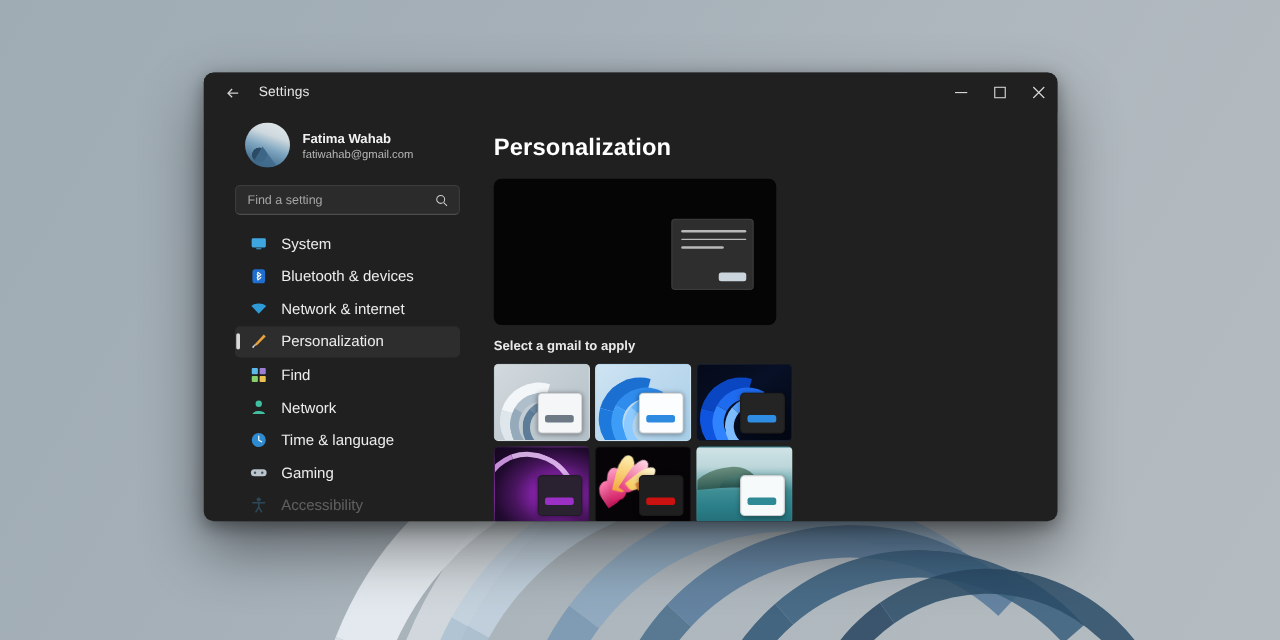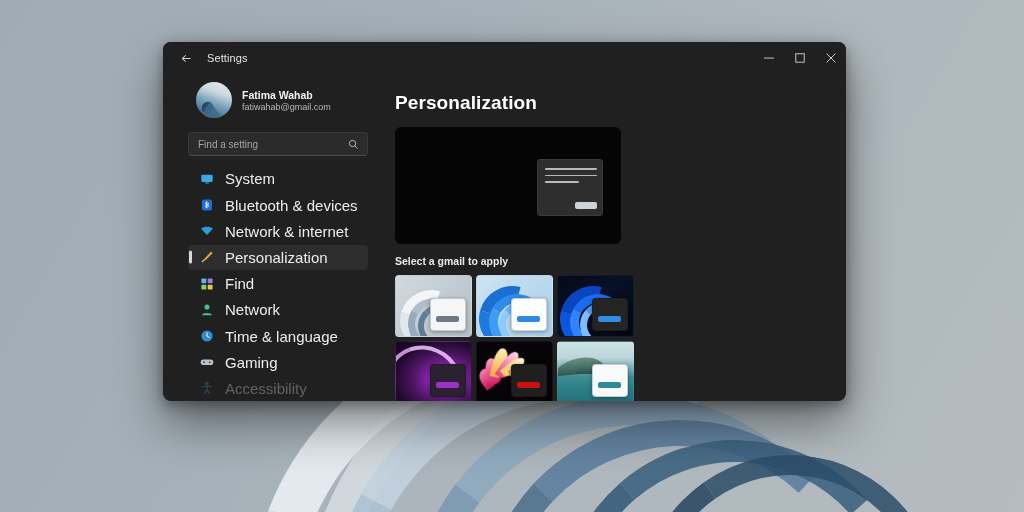"Settings" #settings-window { top: 42px -> 58px }
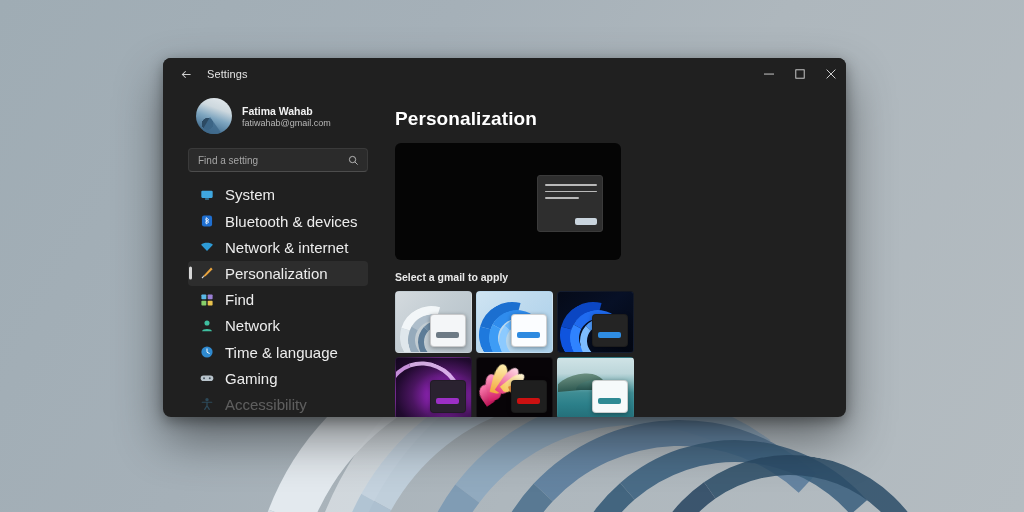"System" .nav-item { font-size: 15px -> 12px }
